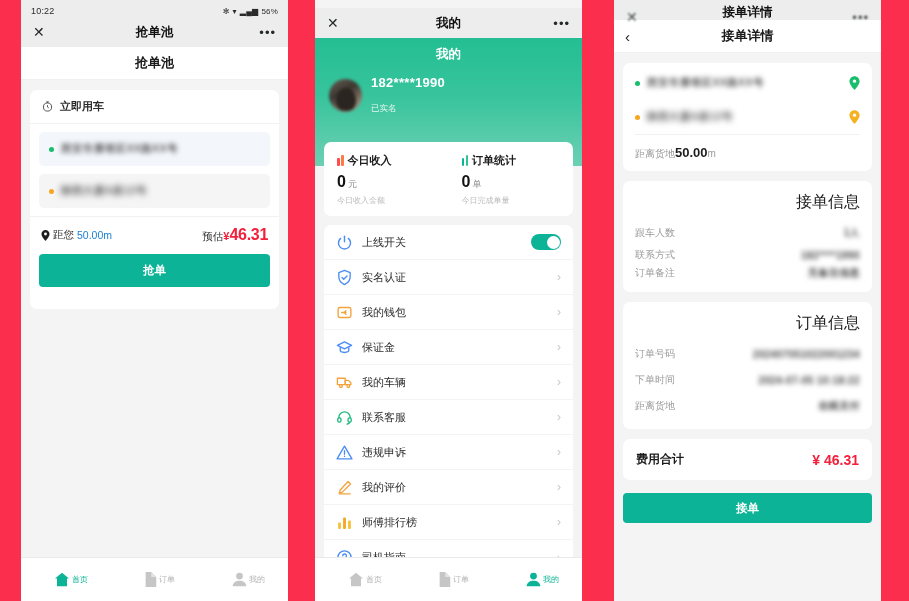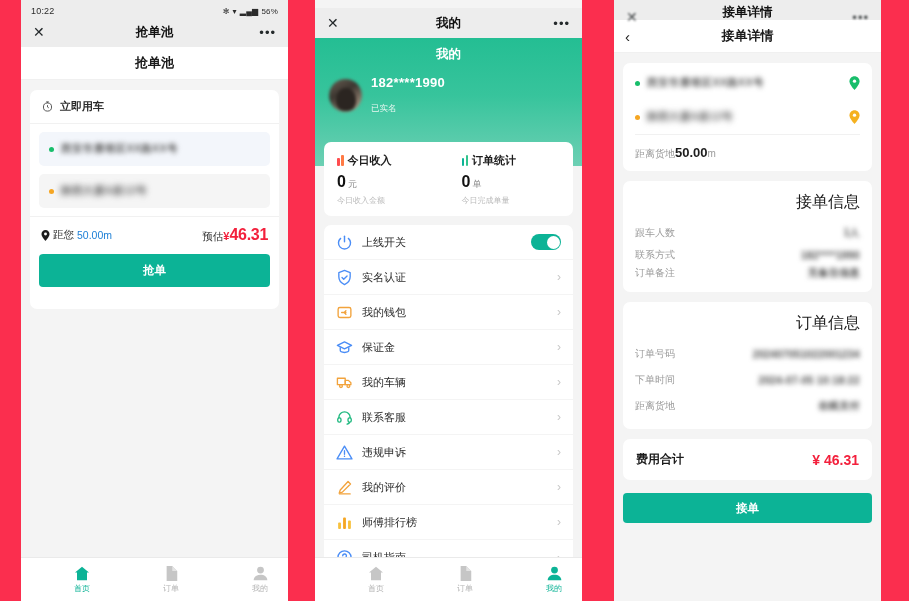"首页" .tab { flex-direction: column -> row }
